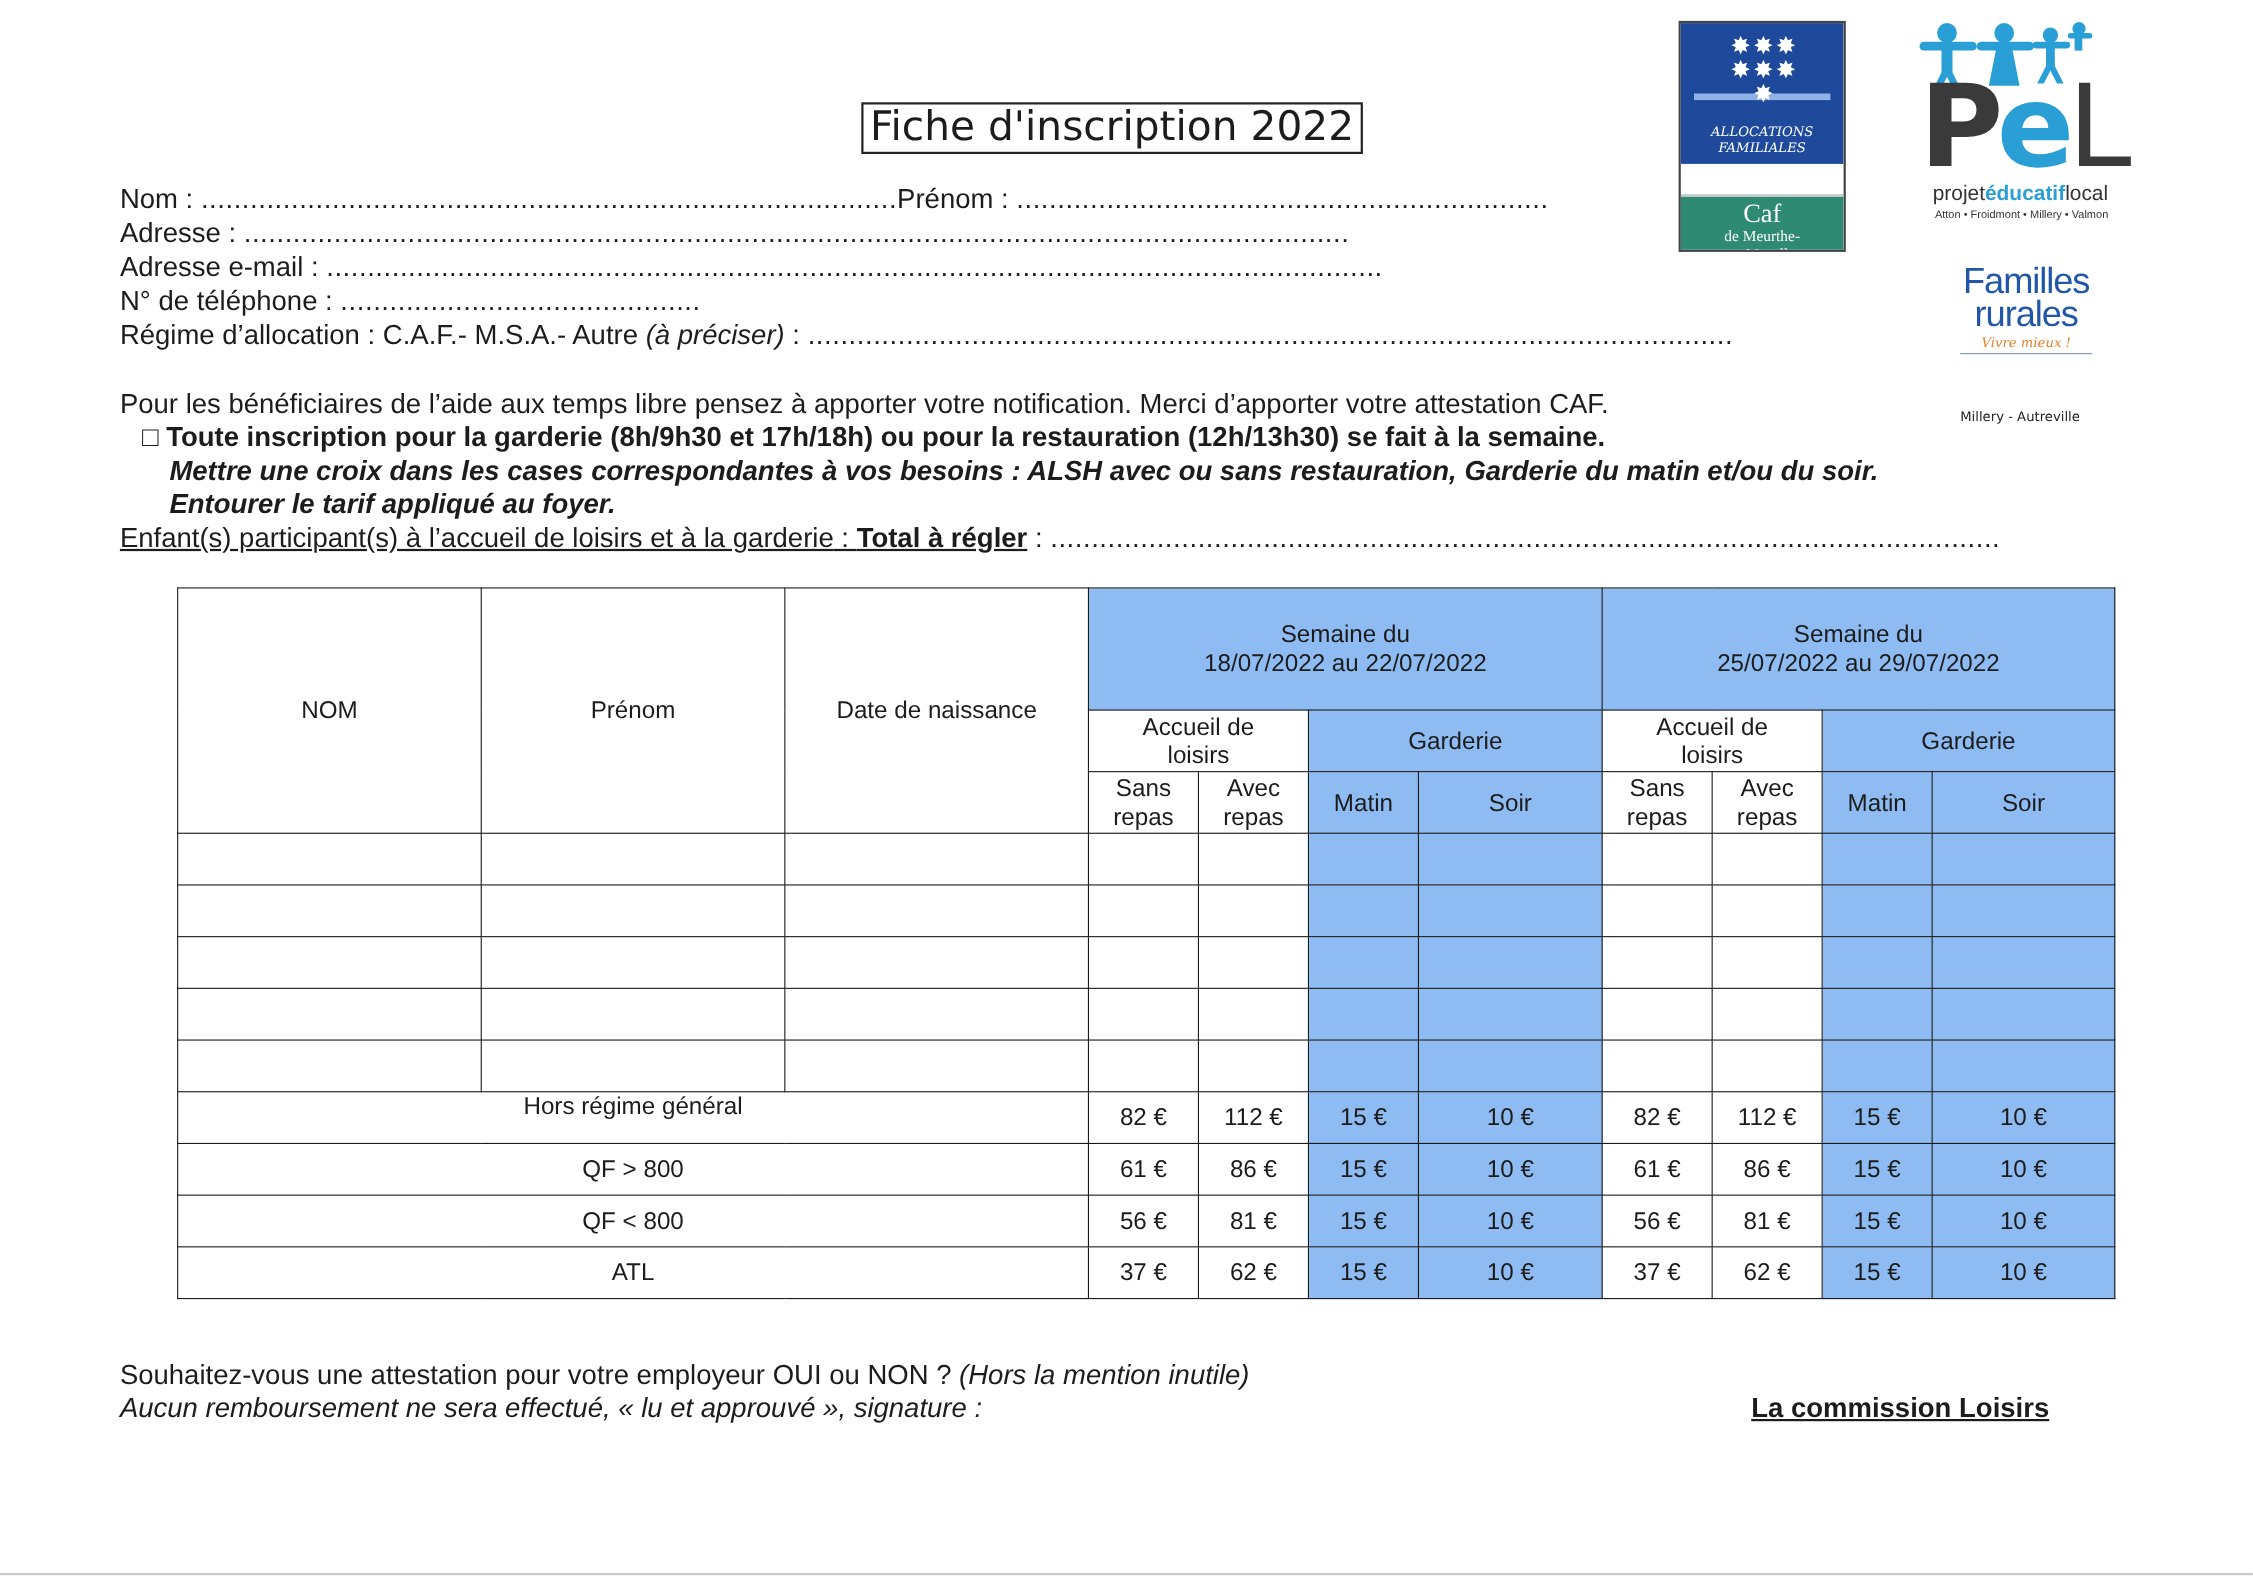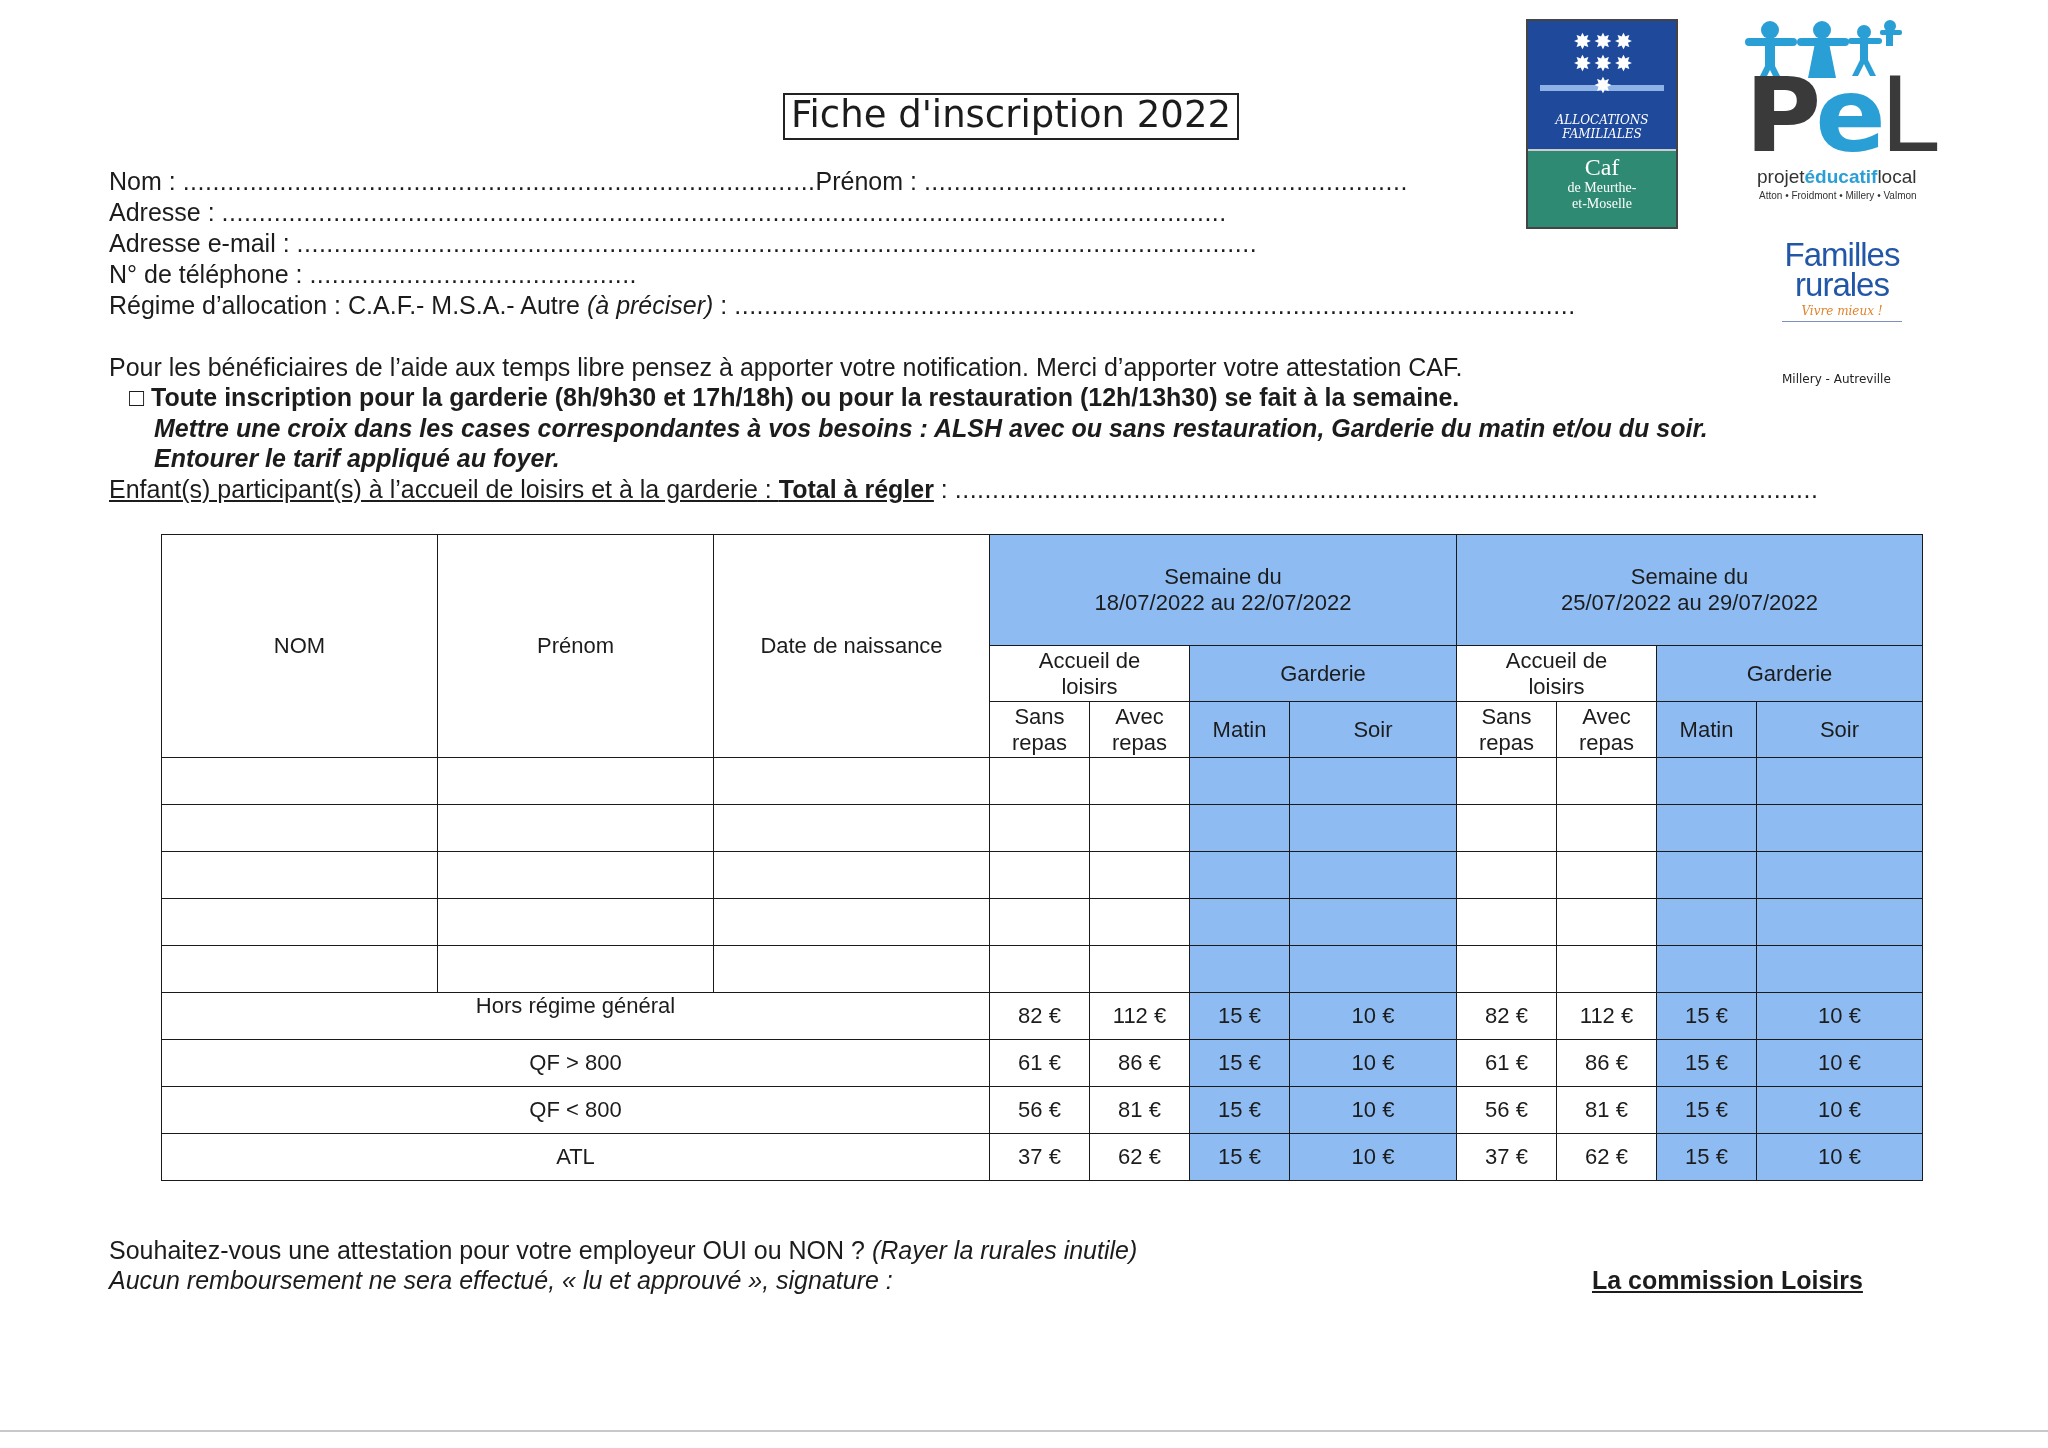"Caf" .caf-bottom { margin-top: none -> 28px }
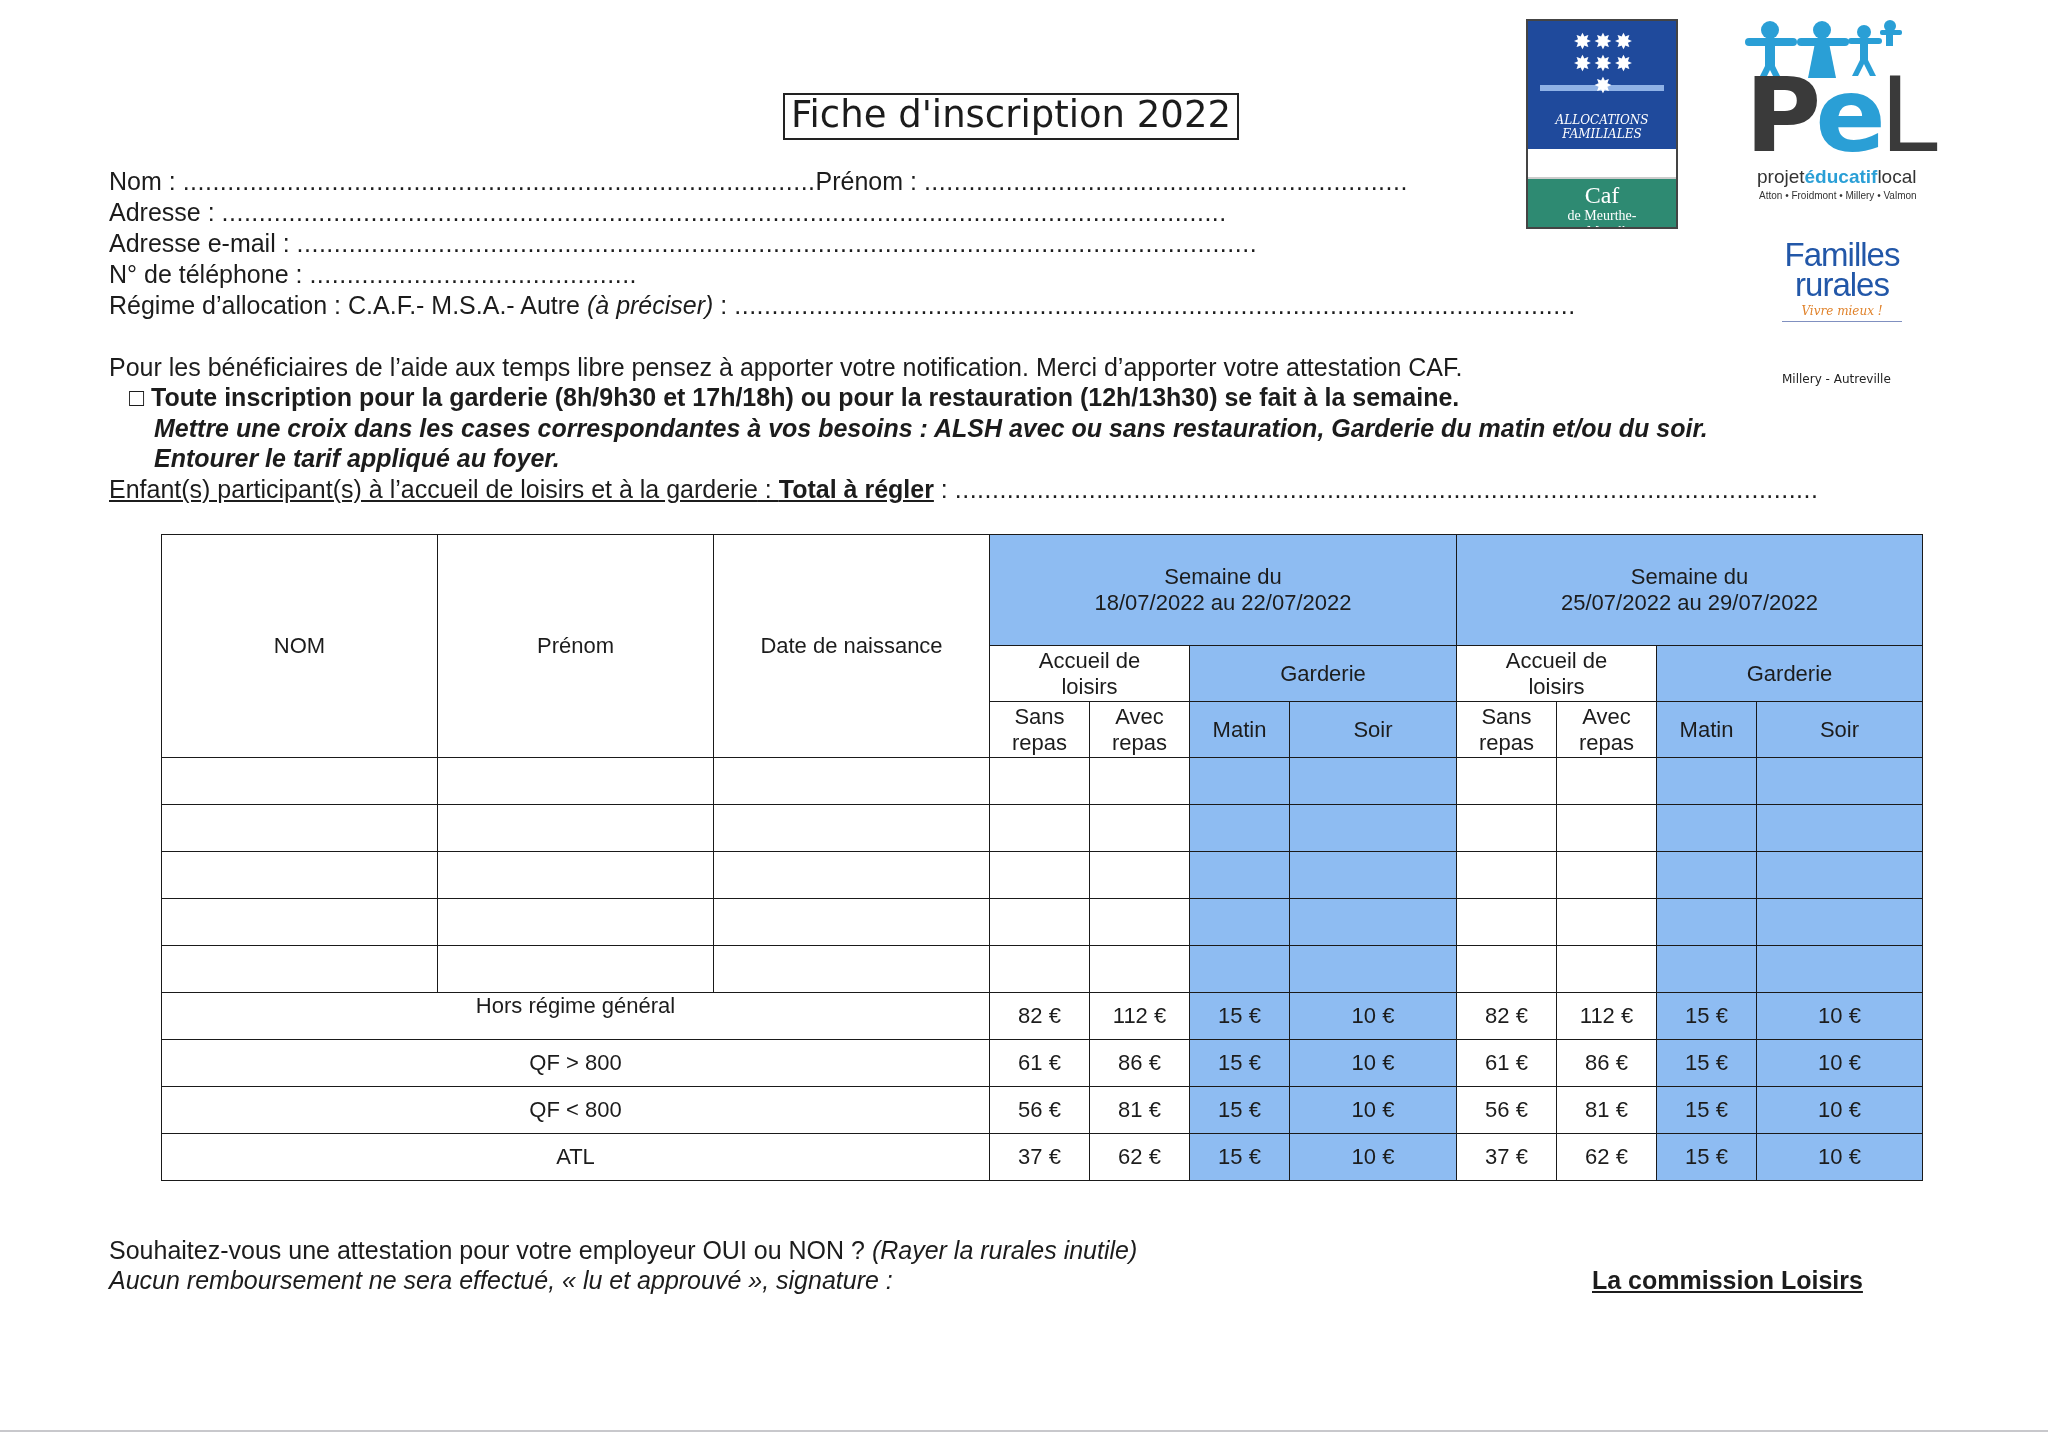"(Rayer la rurales inutile)" span.ital { text: Rayer la rurales -> Hors la mention }
